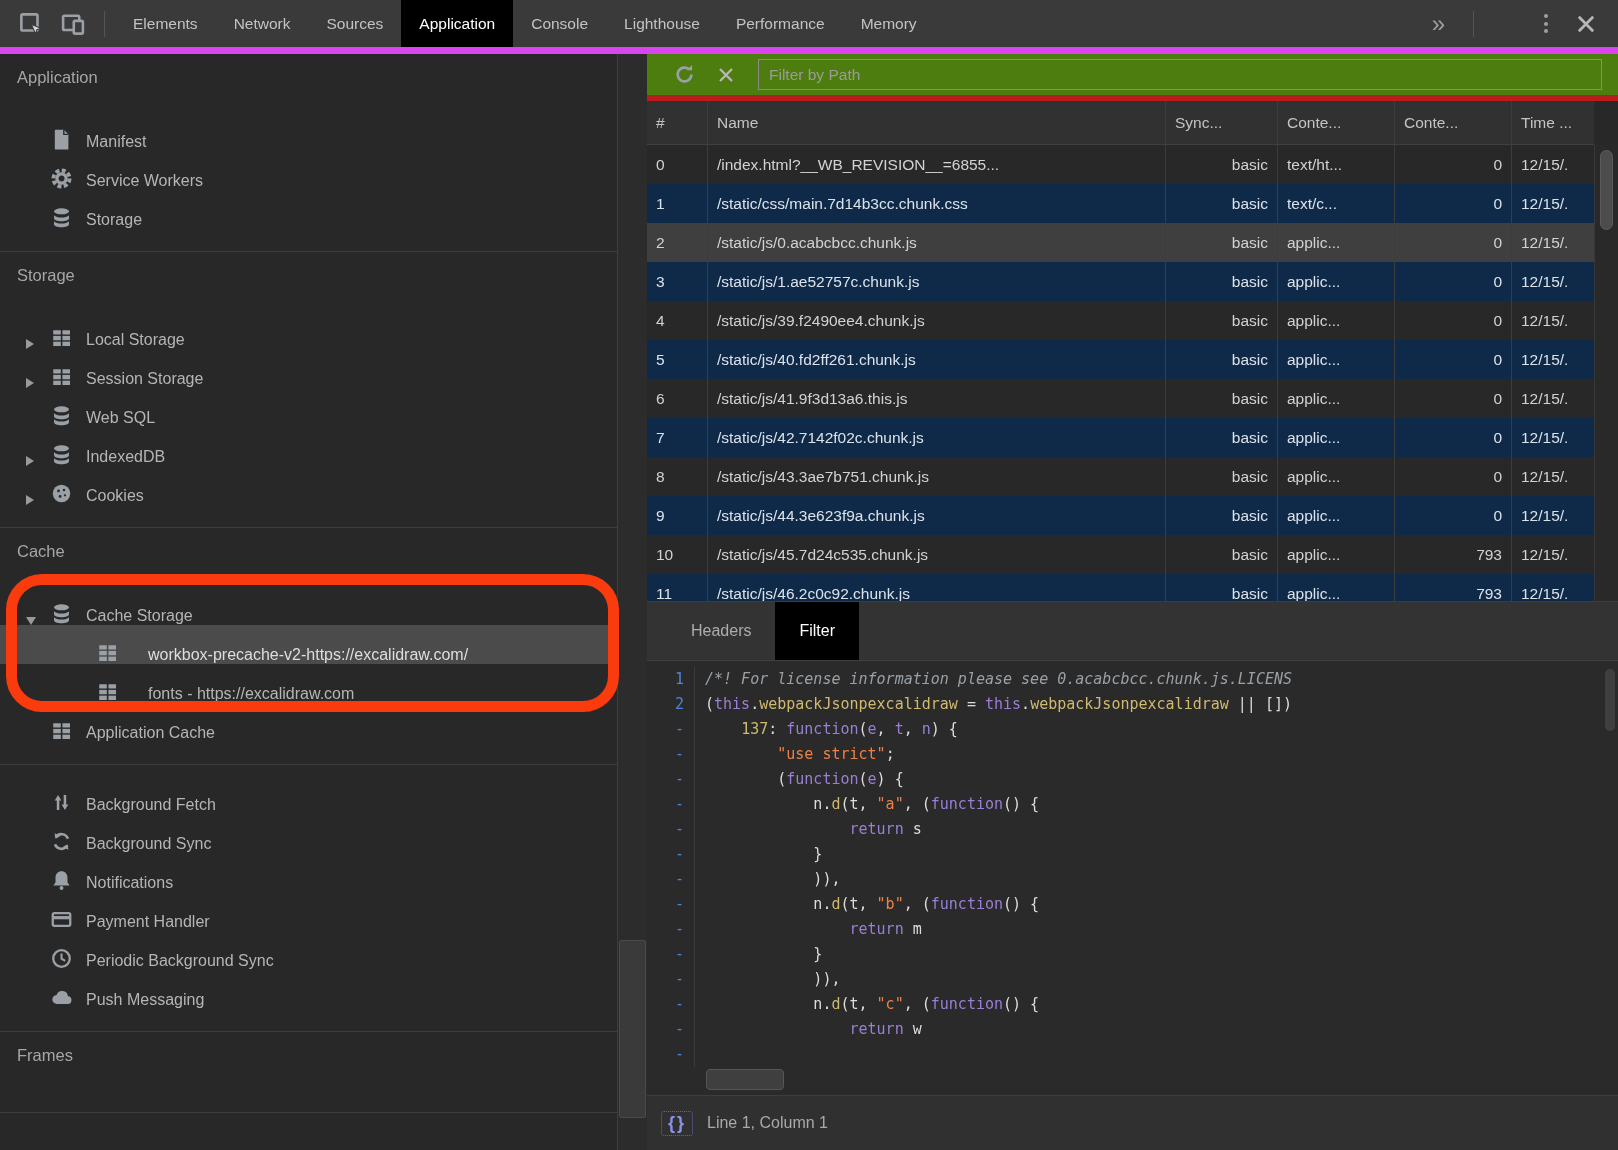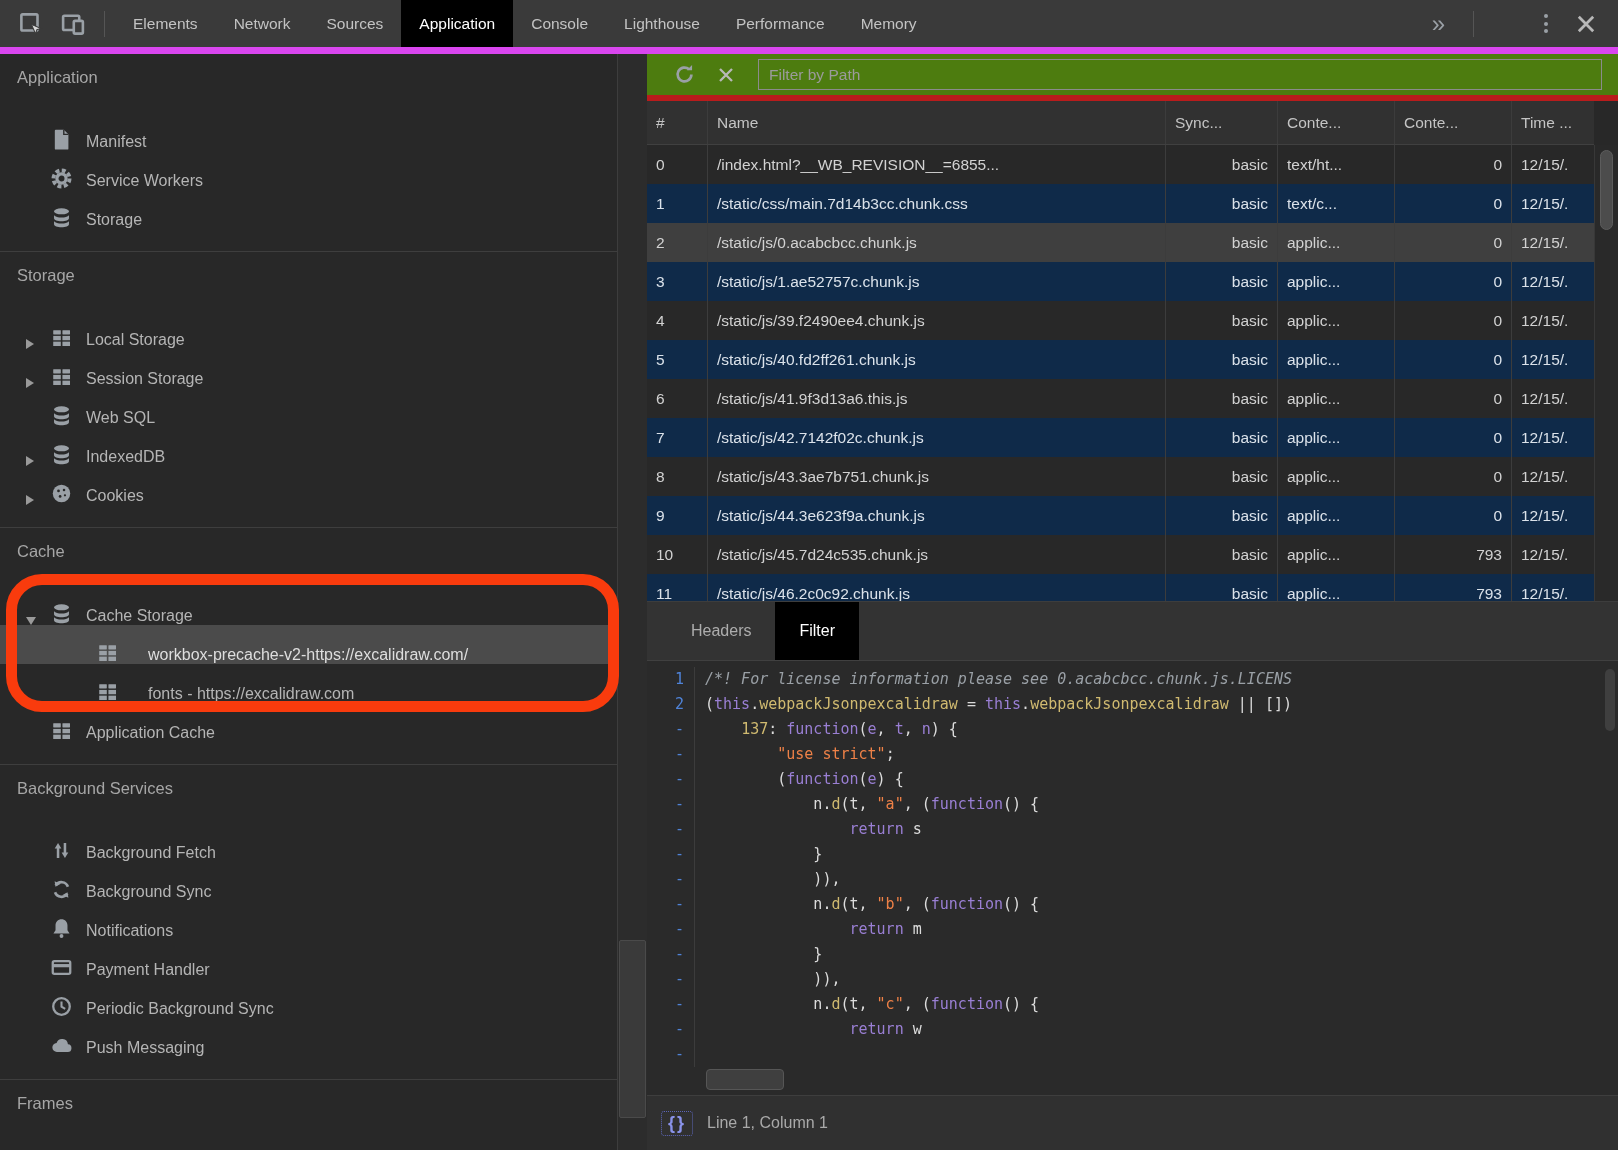"Background Services" div.sb-title { html: <div>Background Services</div> -> none }
